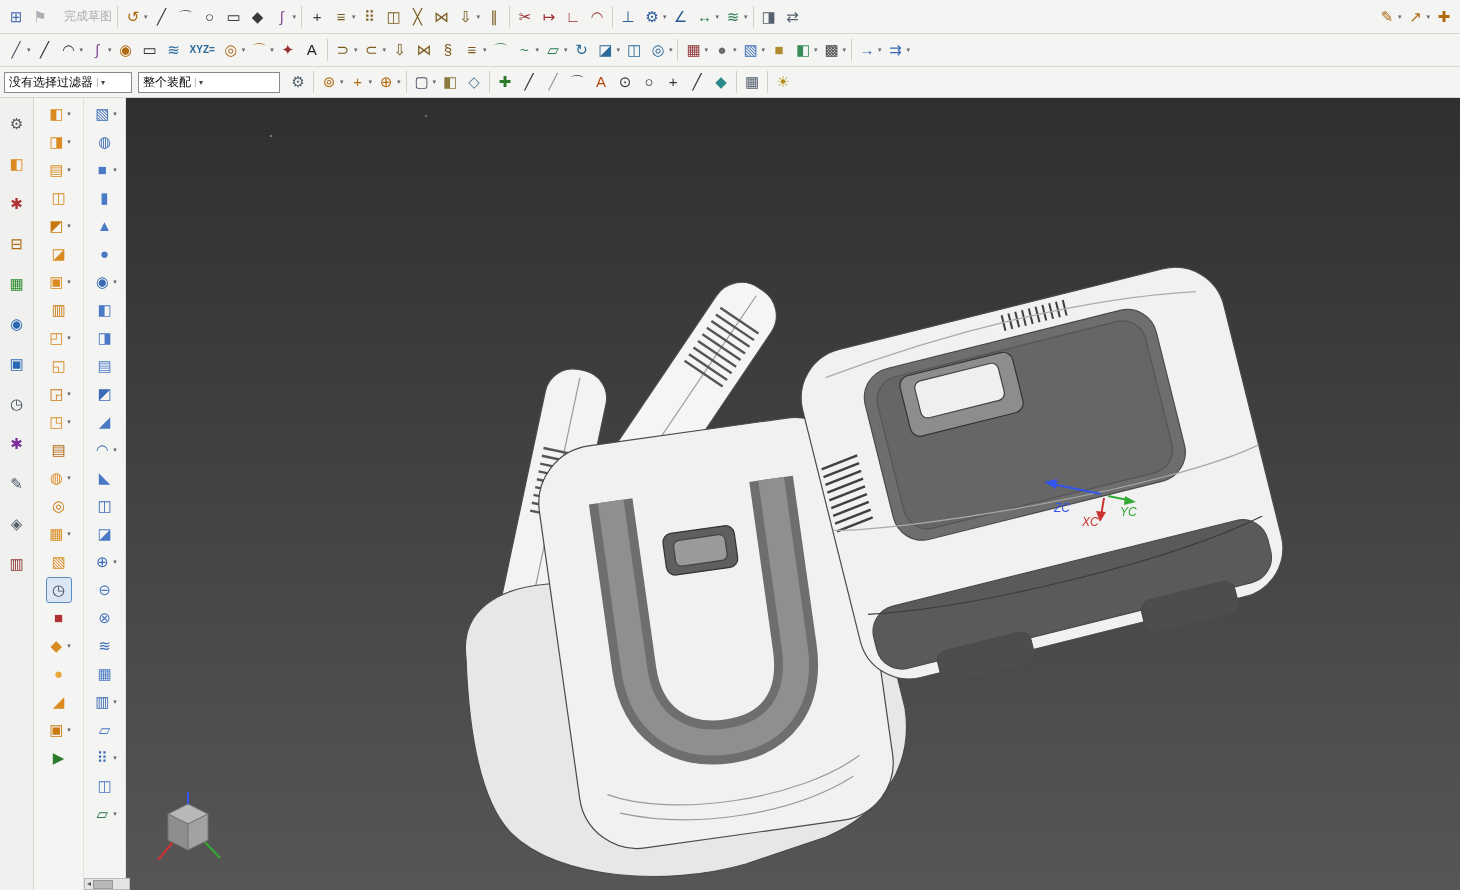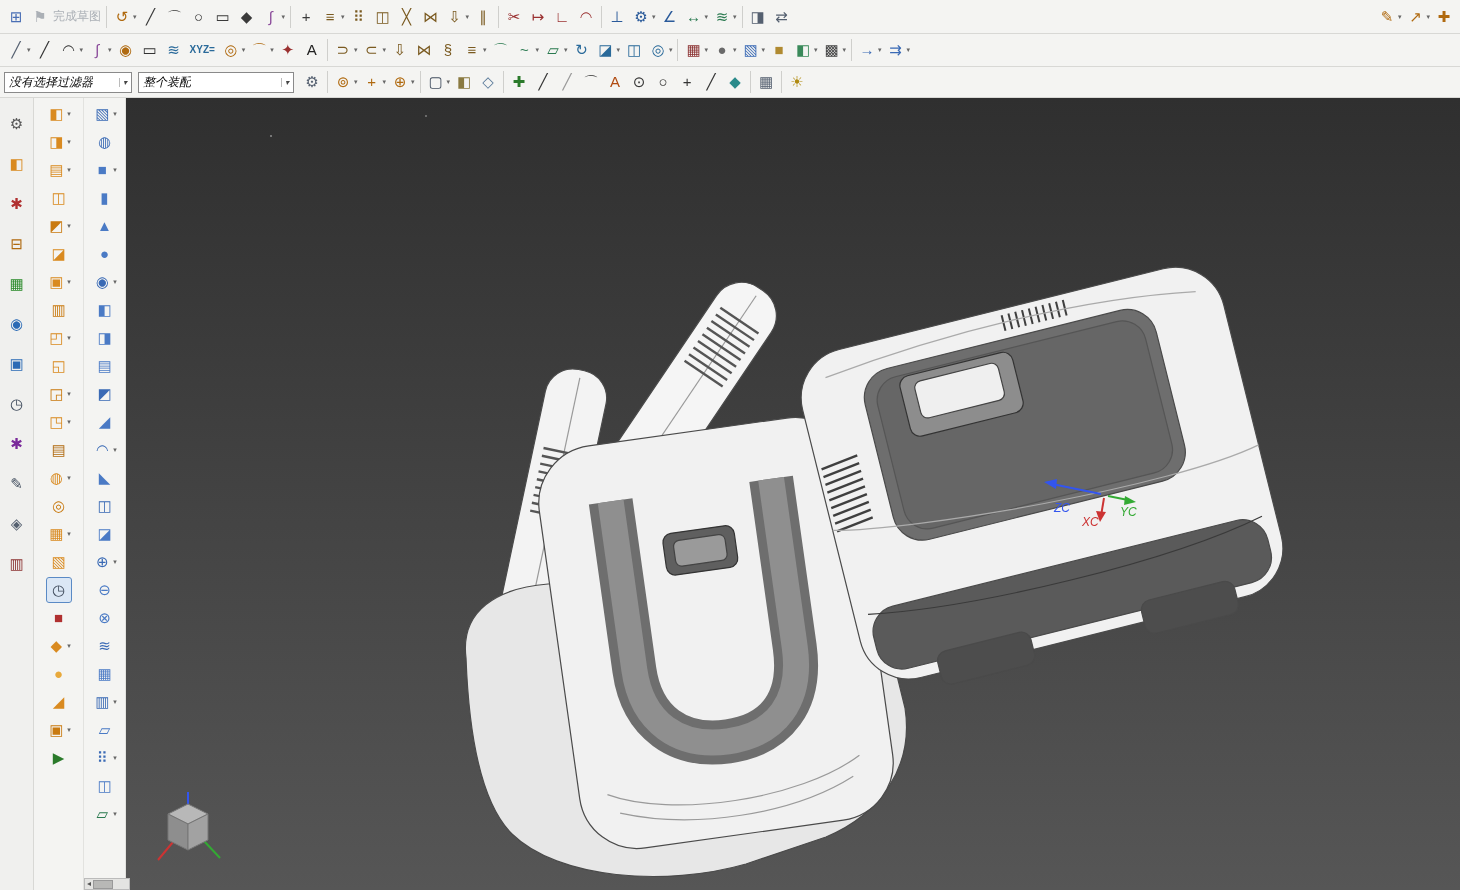"完成草图" .lbl { margin-left: 3px -> 14px }
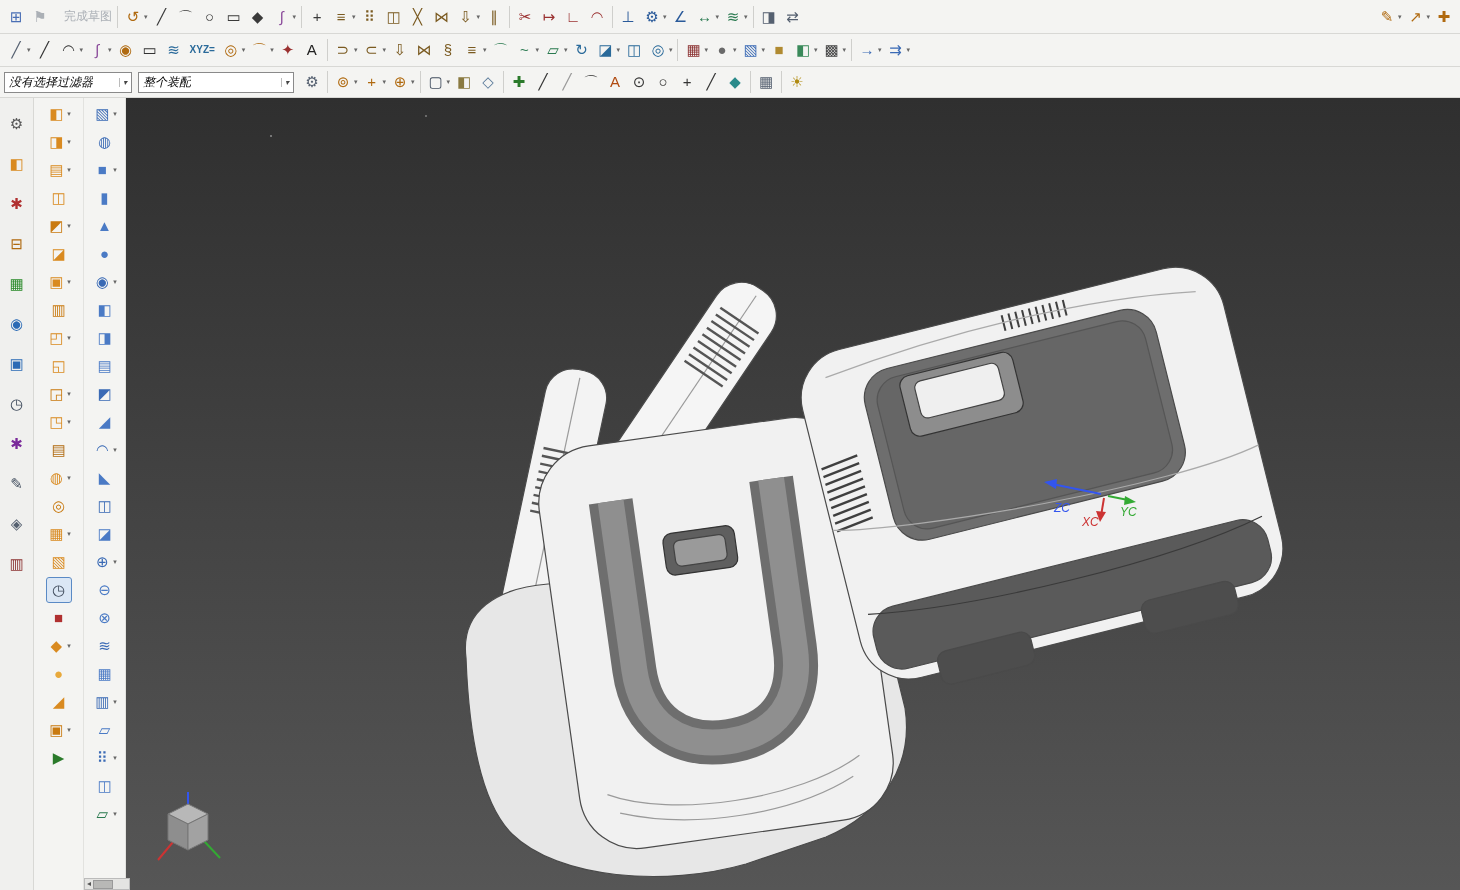"没有选择过滤器" .dropdown { font-style: italic -> none; justify-content: space-between -> none }
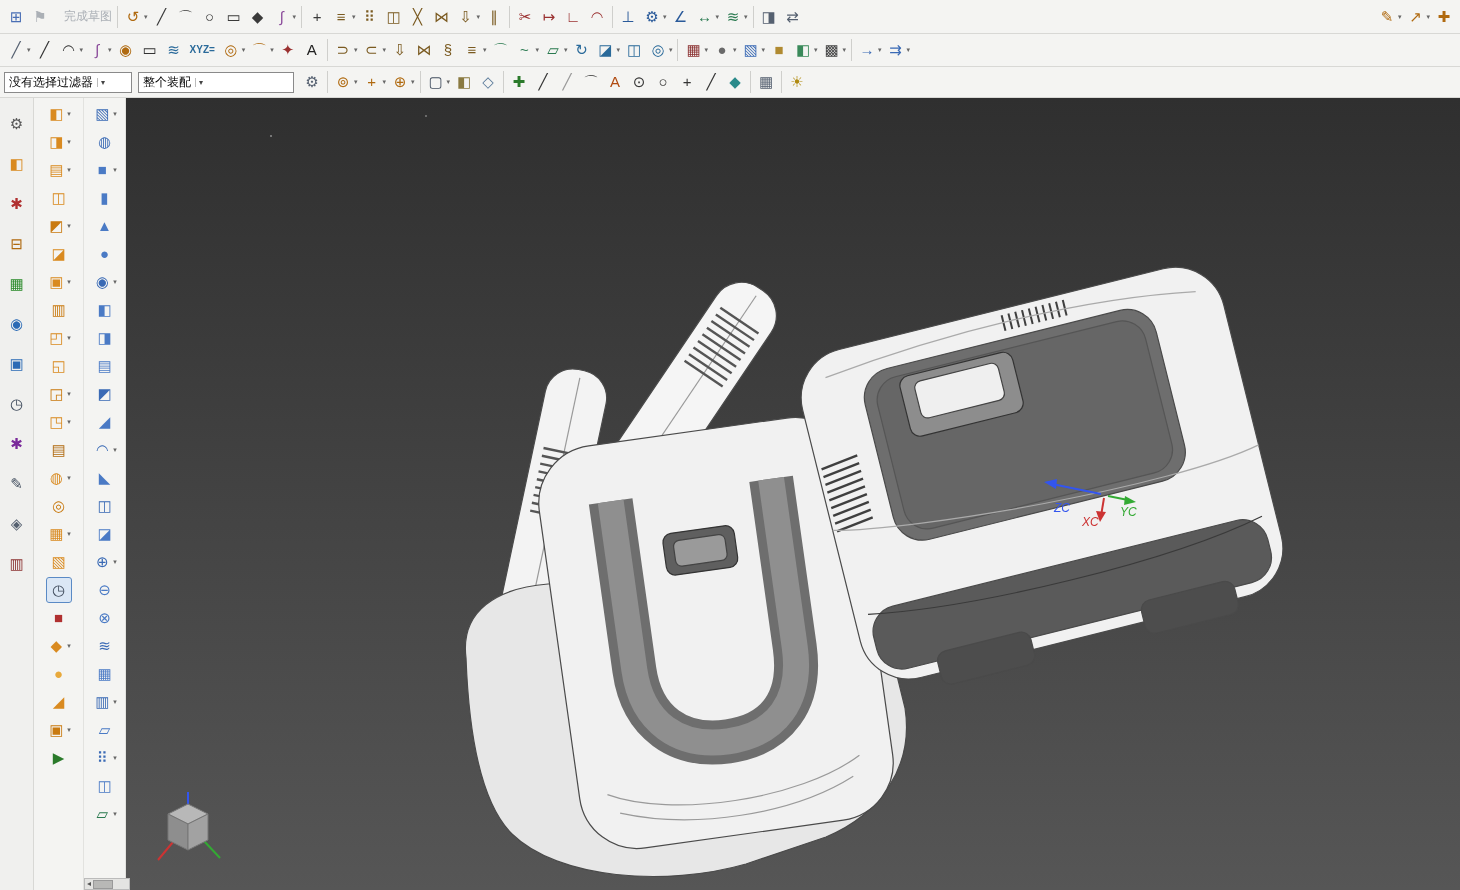"整个装配" .dropdown.scope { width: 156px -> 142px }
